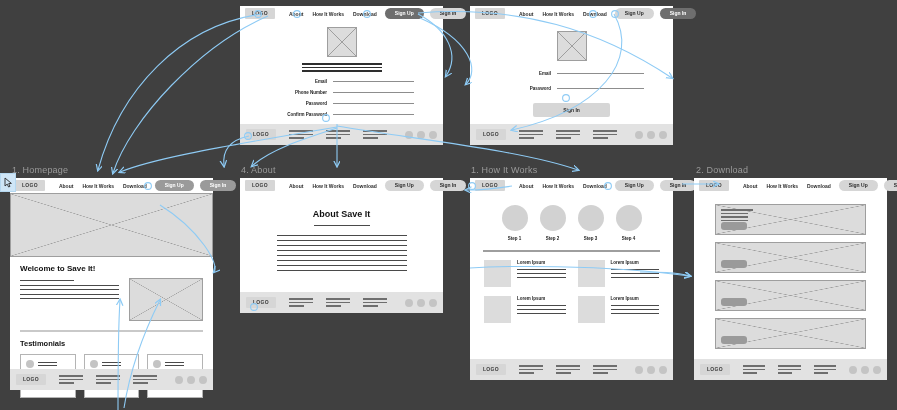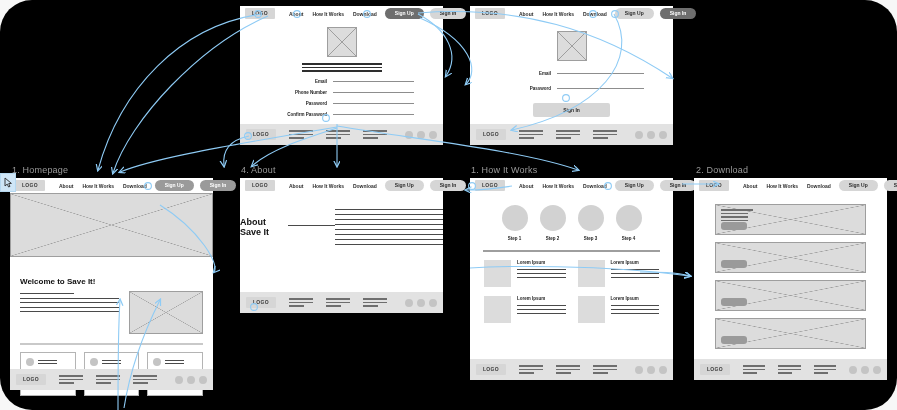"1. Homepage" #canvas { background: #000000 -> #404040; border-radius: 32px -> none }
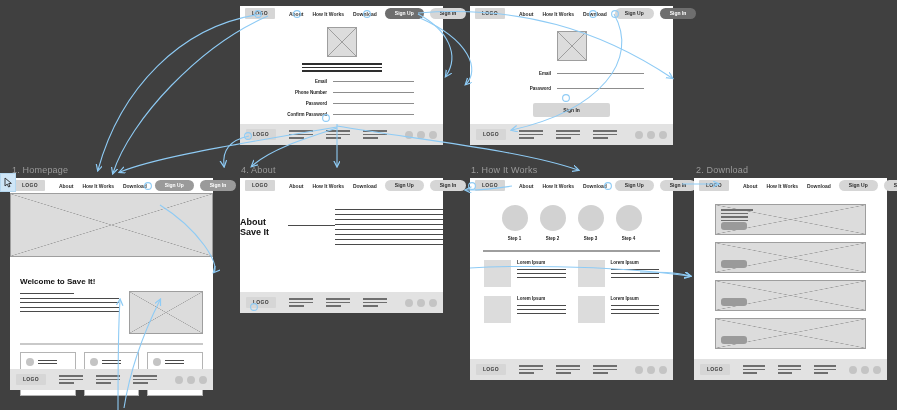"About Save It" #s4 .inner { flex-direction: none -> column }
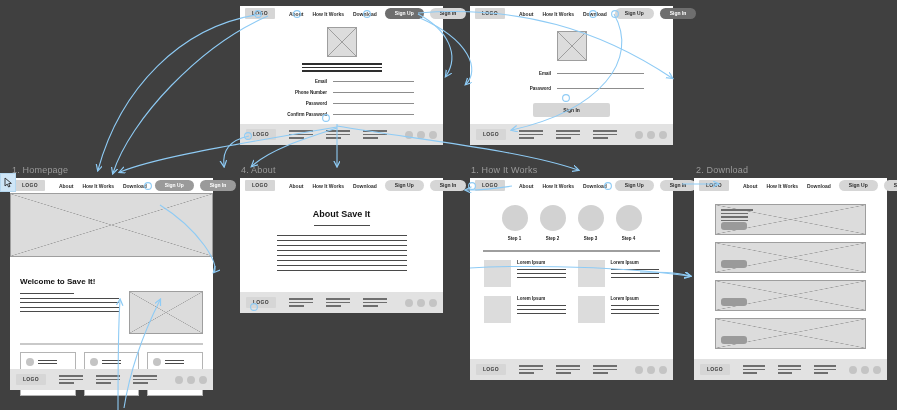"Welcome to Save It!" #s1 .body { padding: 20px 10px 0 -> 7px 10px 0 }
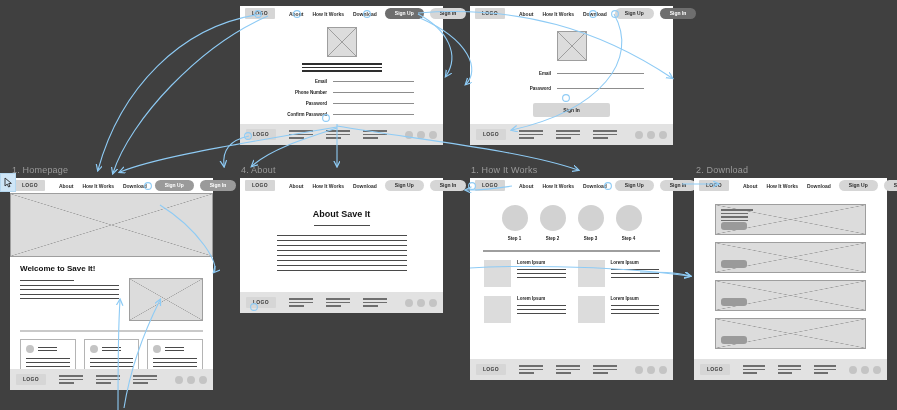"Testimonials" div.heading { html: none -> <div>Testimonials</div> }
